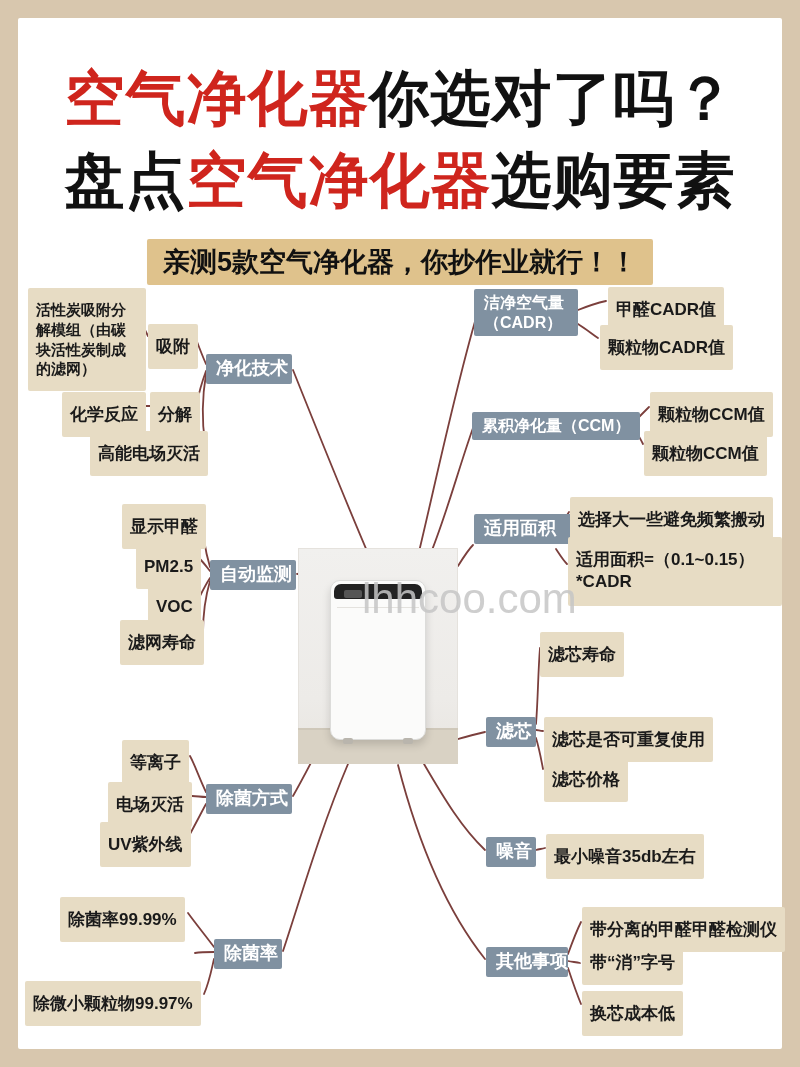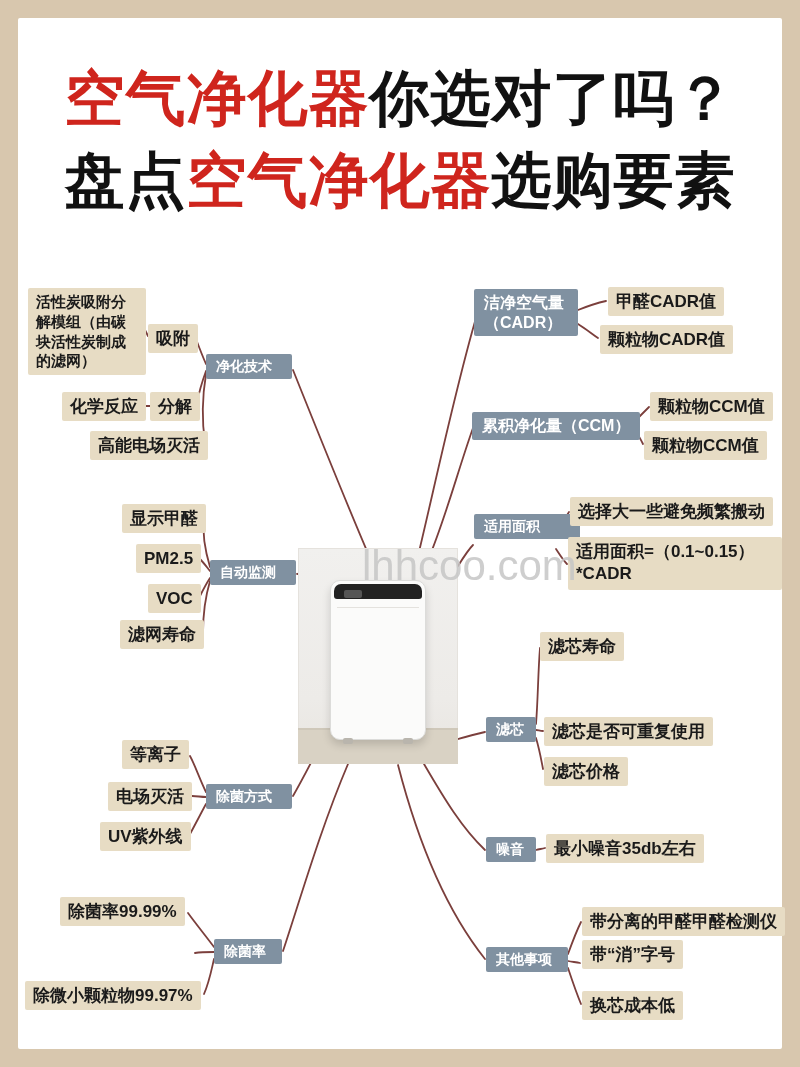"亲测5款空气净化器，你抄作业就行！！" div.banner { html: none -> <div>亲测5款空气净化器，你抄作业就行！！</div> }
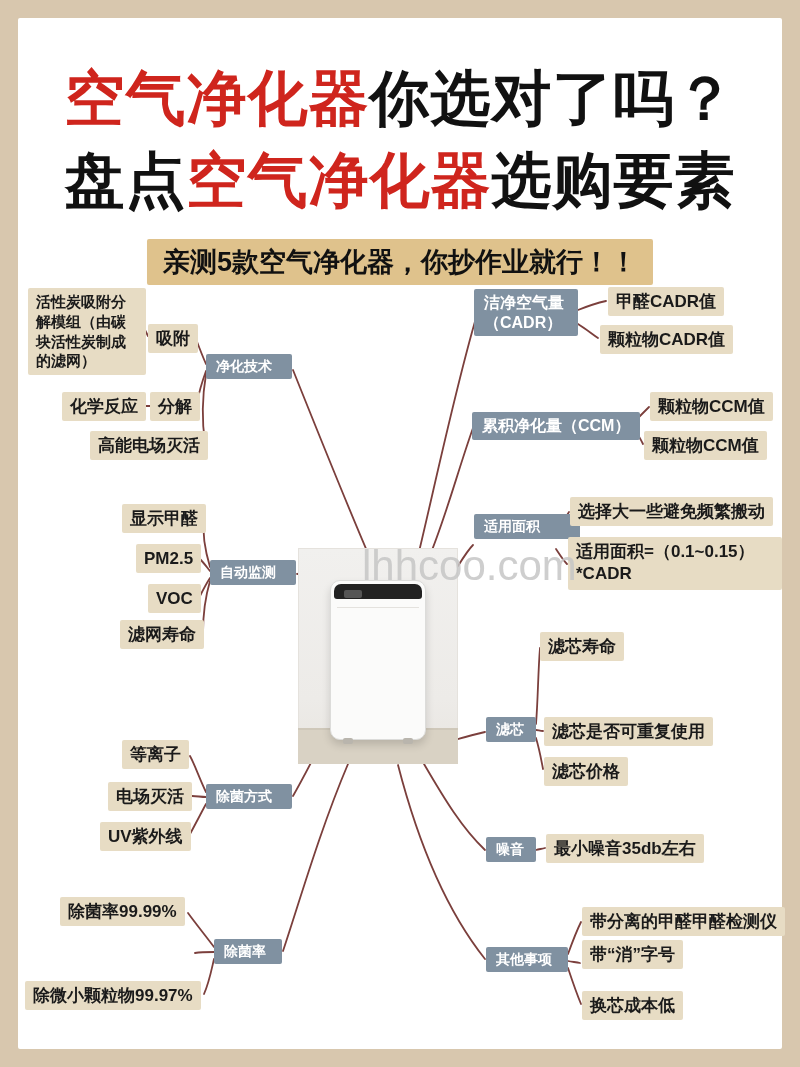"活性炭吸附分解模组（由碳块活性炭制成的滤网）" .leaf { padding: 4px 8px -> 12px 8px }
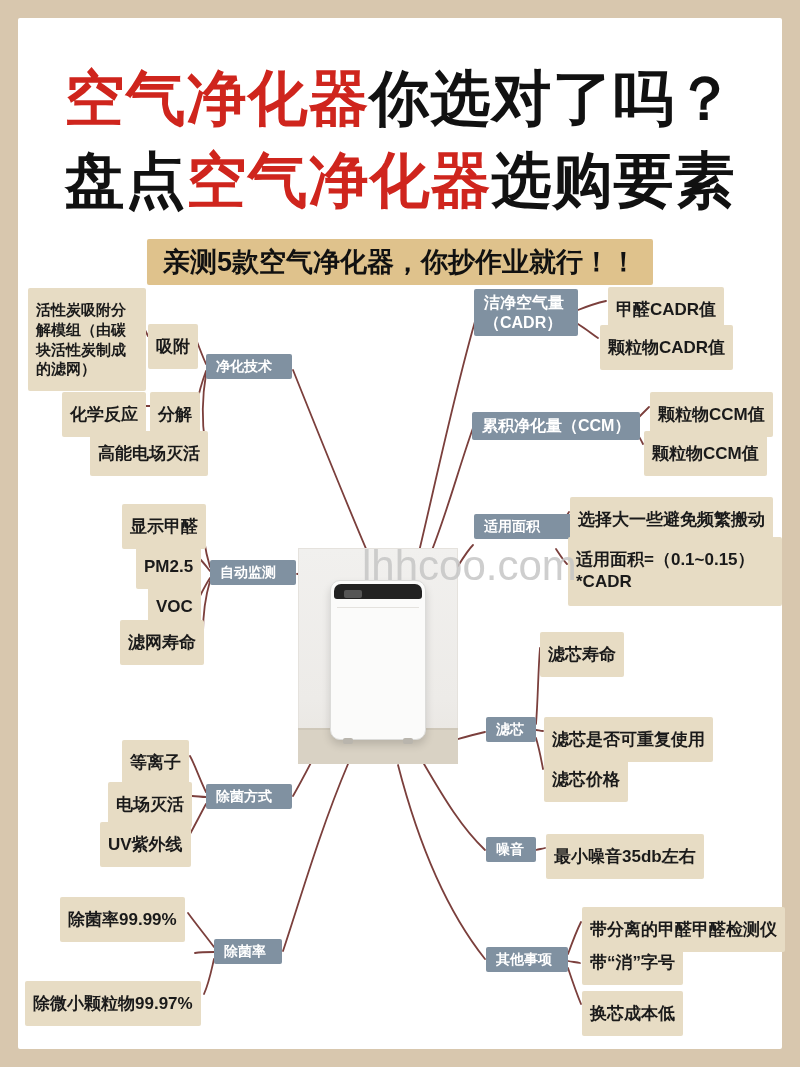"净化技术" .branch { font-size: 14px -> 18px }
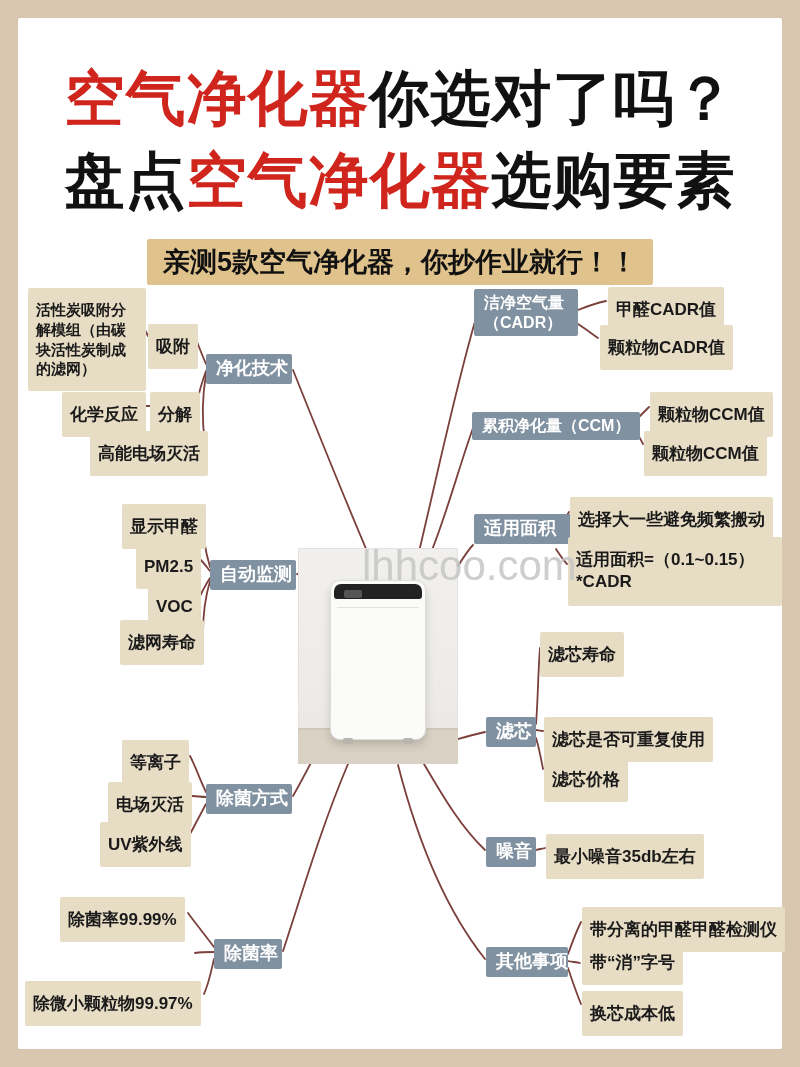"lhhcoo.com" div.watermark { top: 524px -> 557px }
